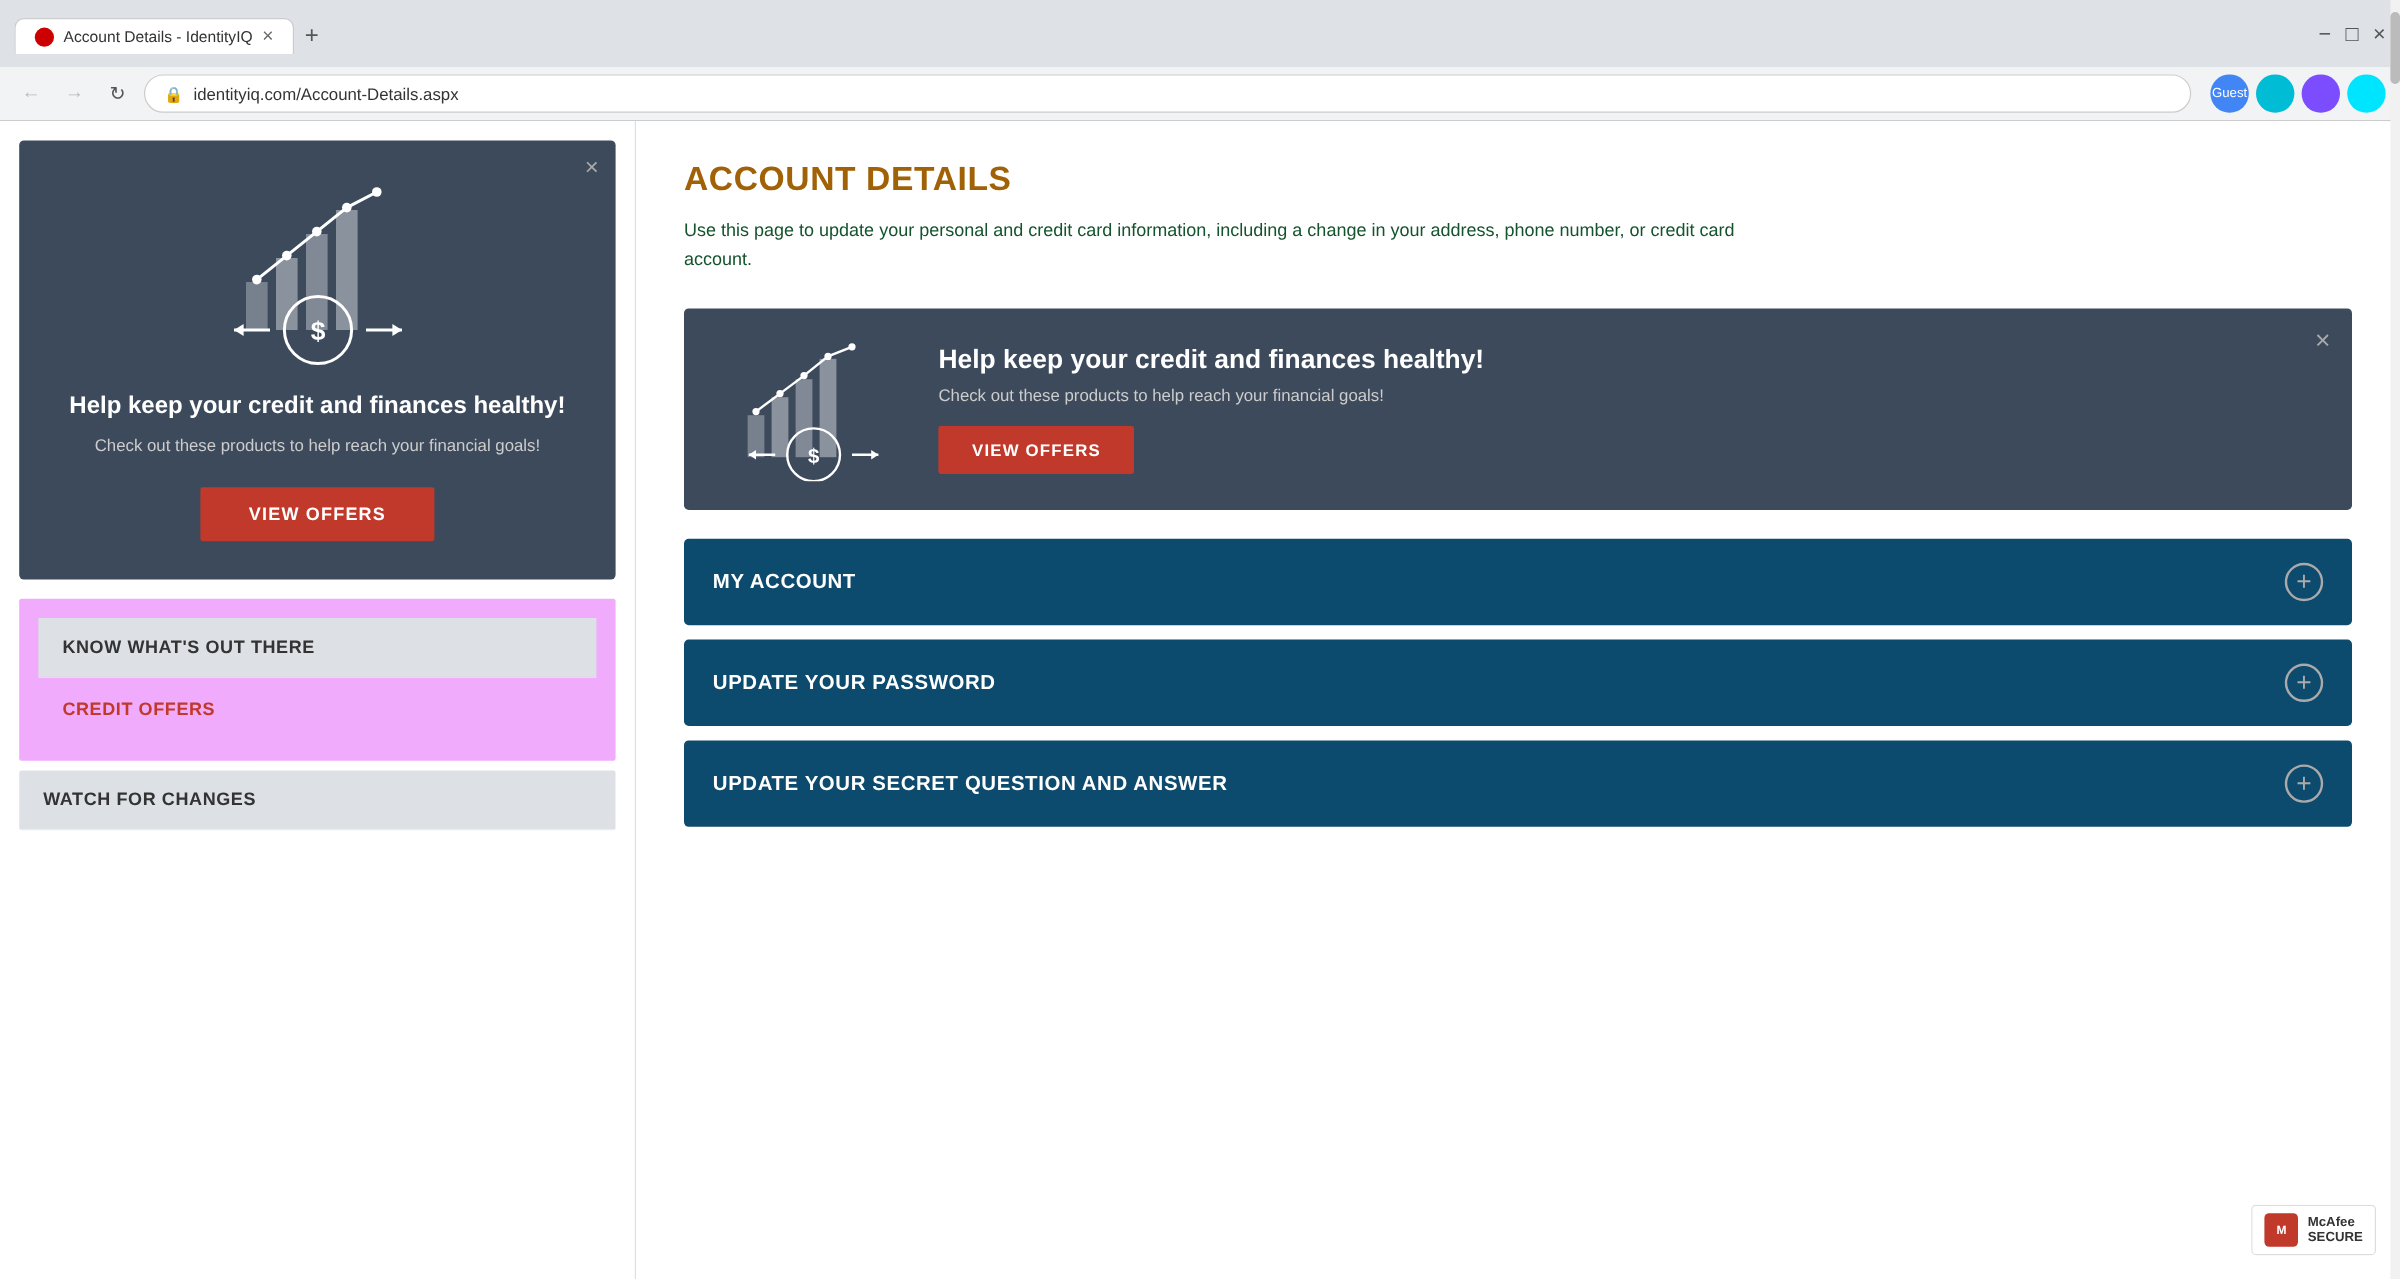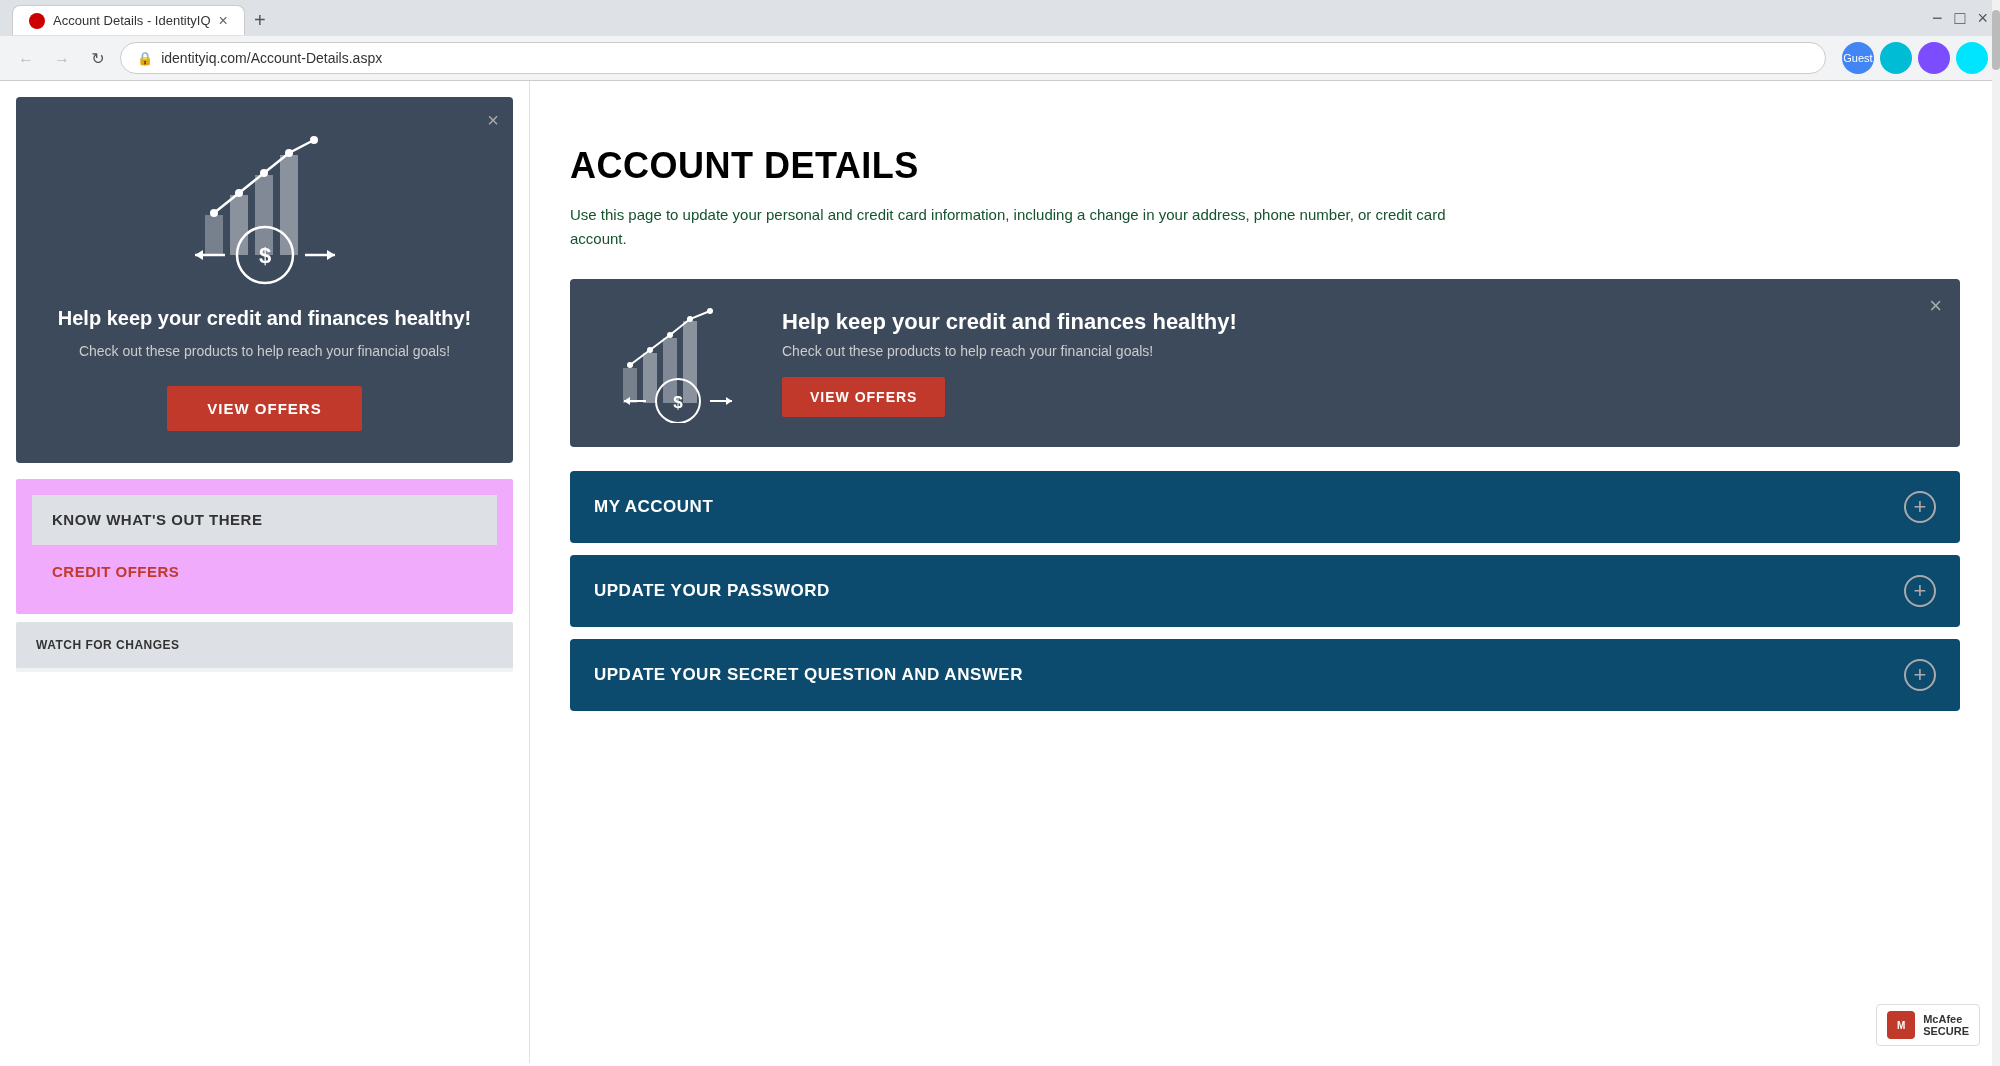"Account Details - IdentityIQ" .title-bar { height: 36px -> 56px }
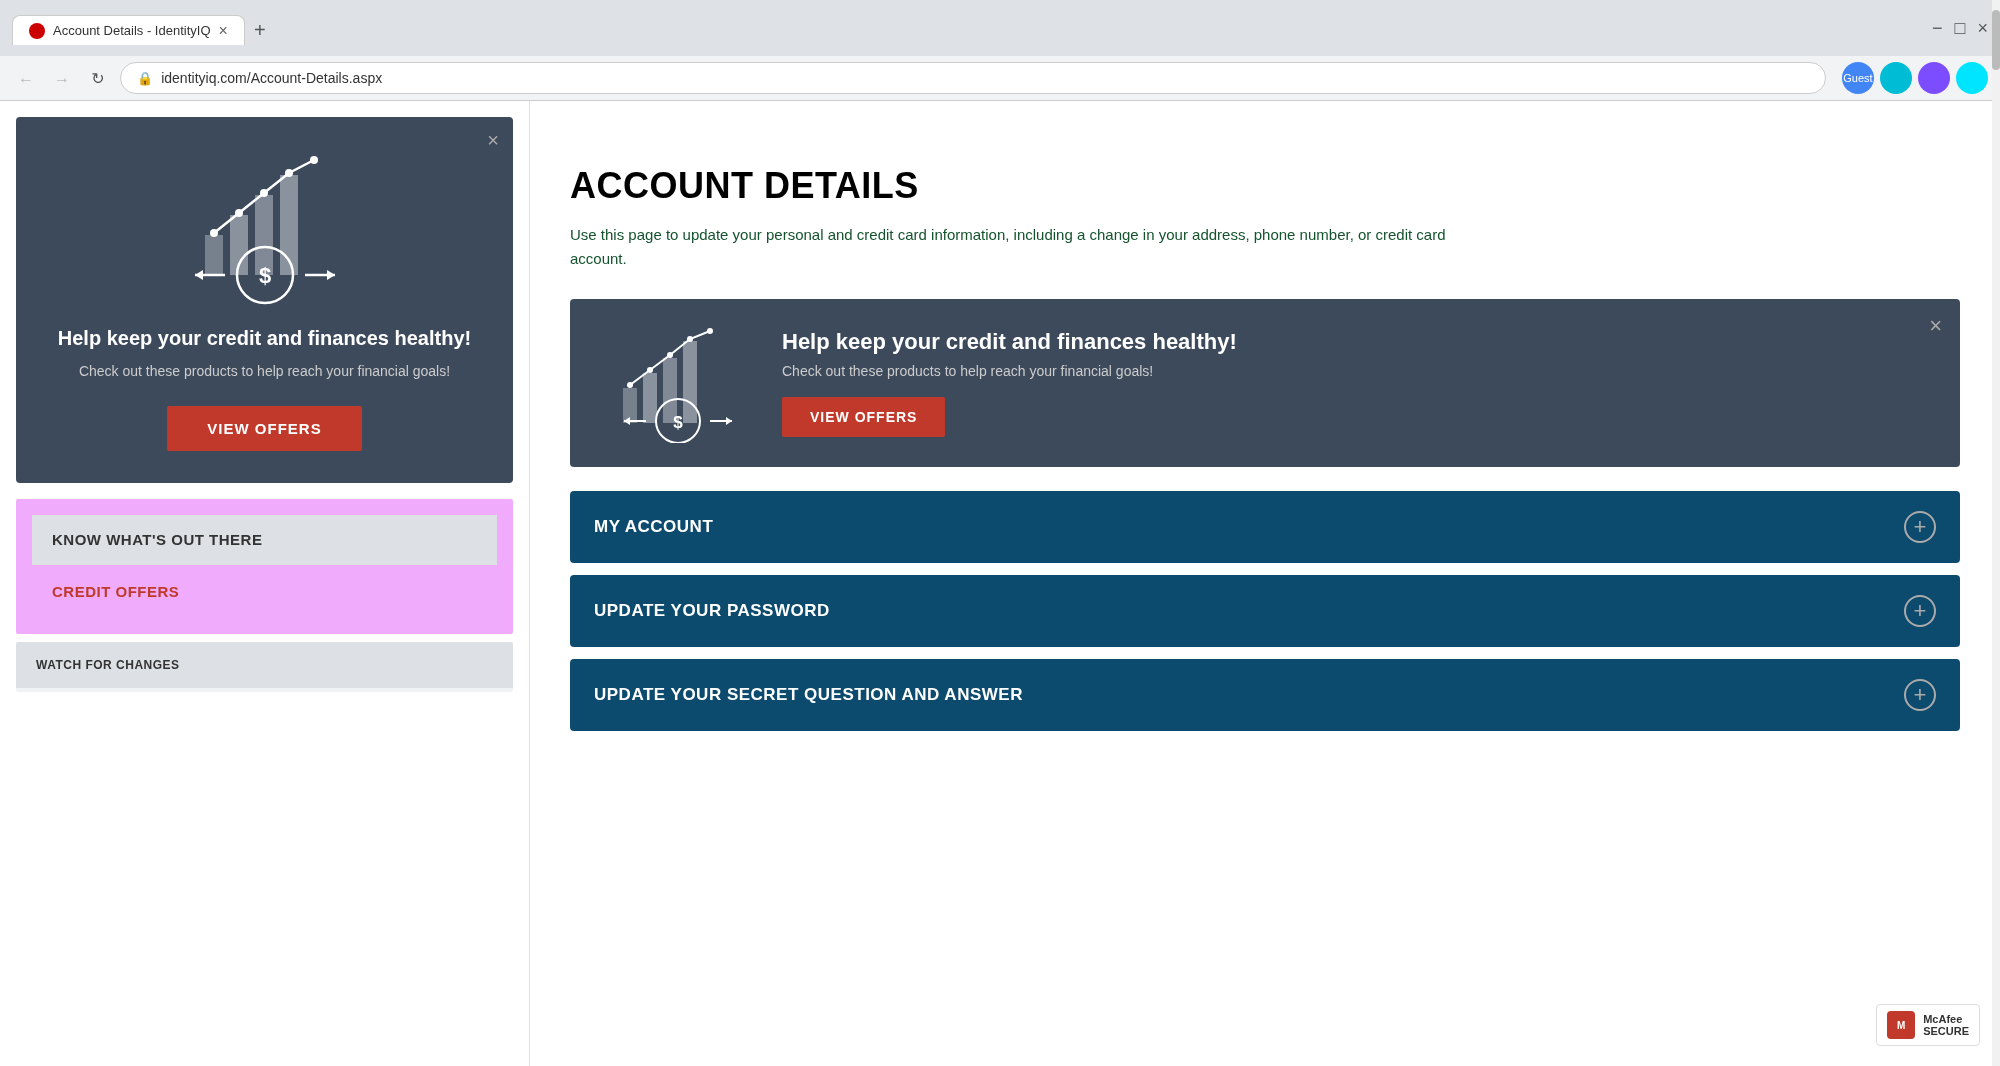"ACCOUNT DETAILS" .page-title { color: #000000 -> #a16207; font-size: 36px -> 28px; margin-top: 32px -> none }
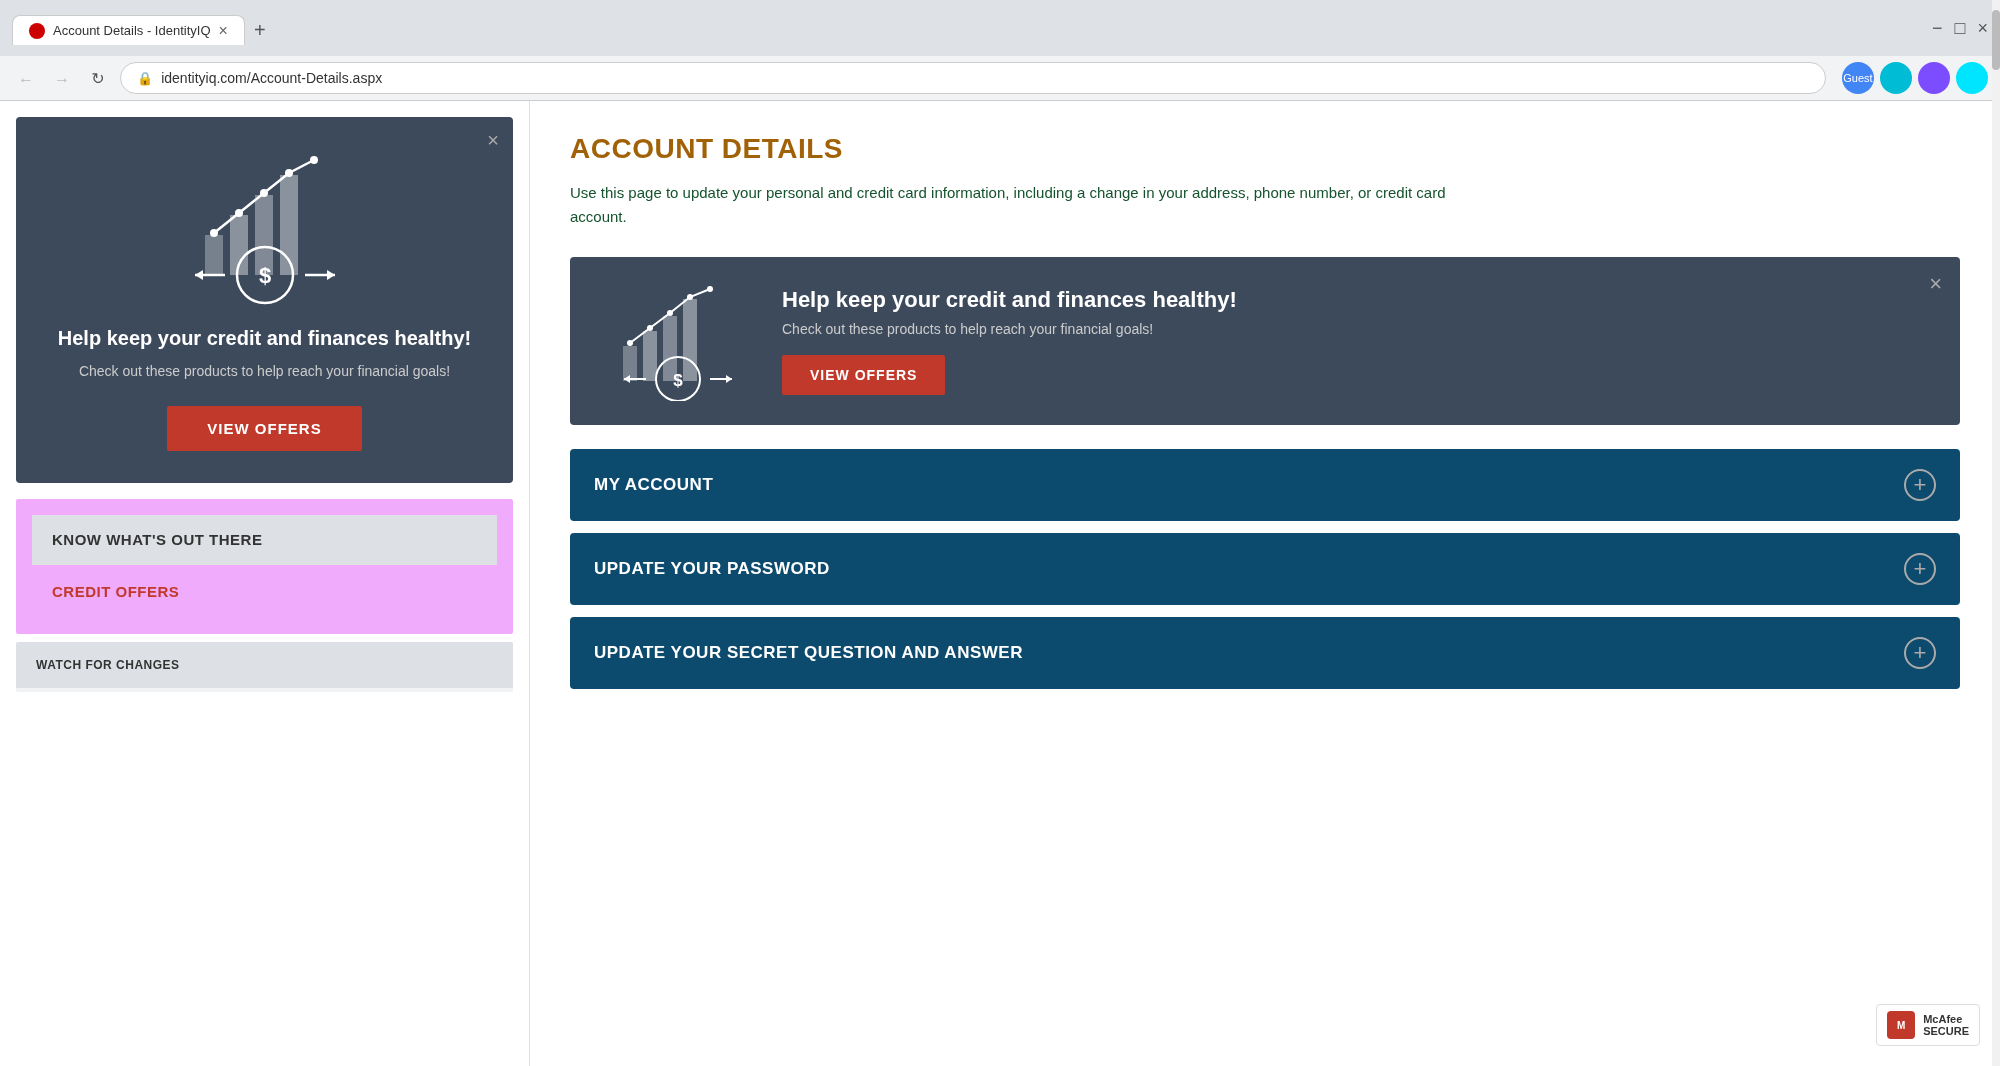"WATCH FOR CHANGES" .watch-header { font-size: 12px -> 15px }
